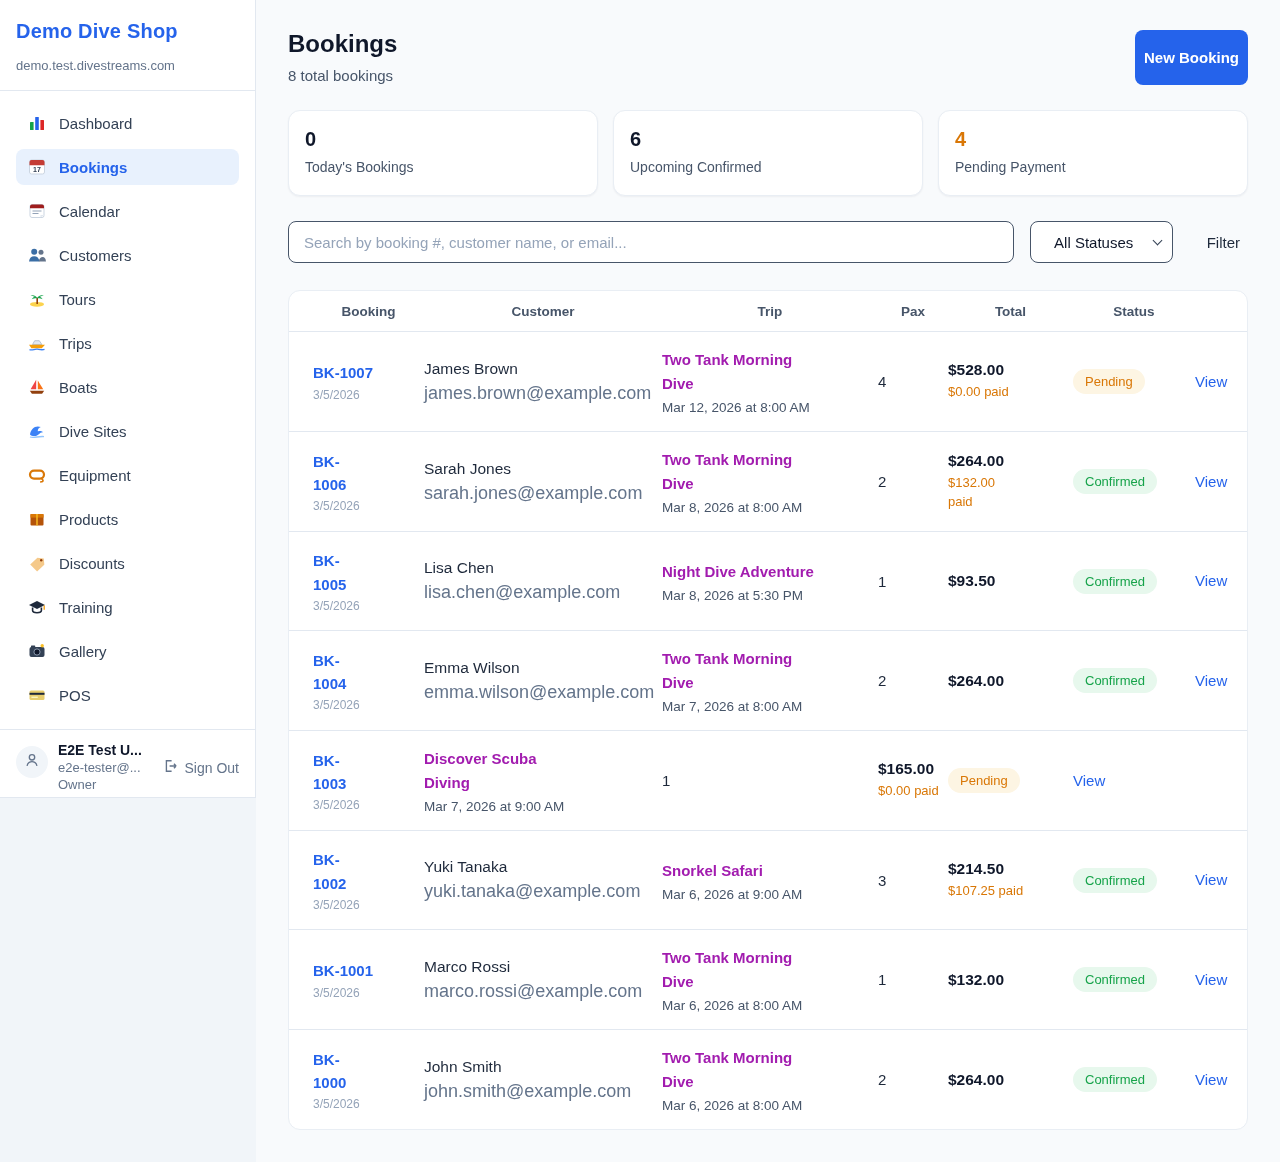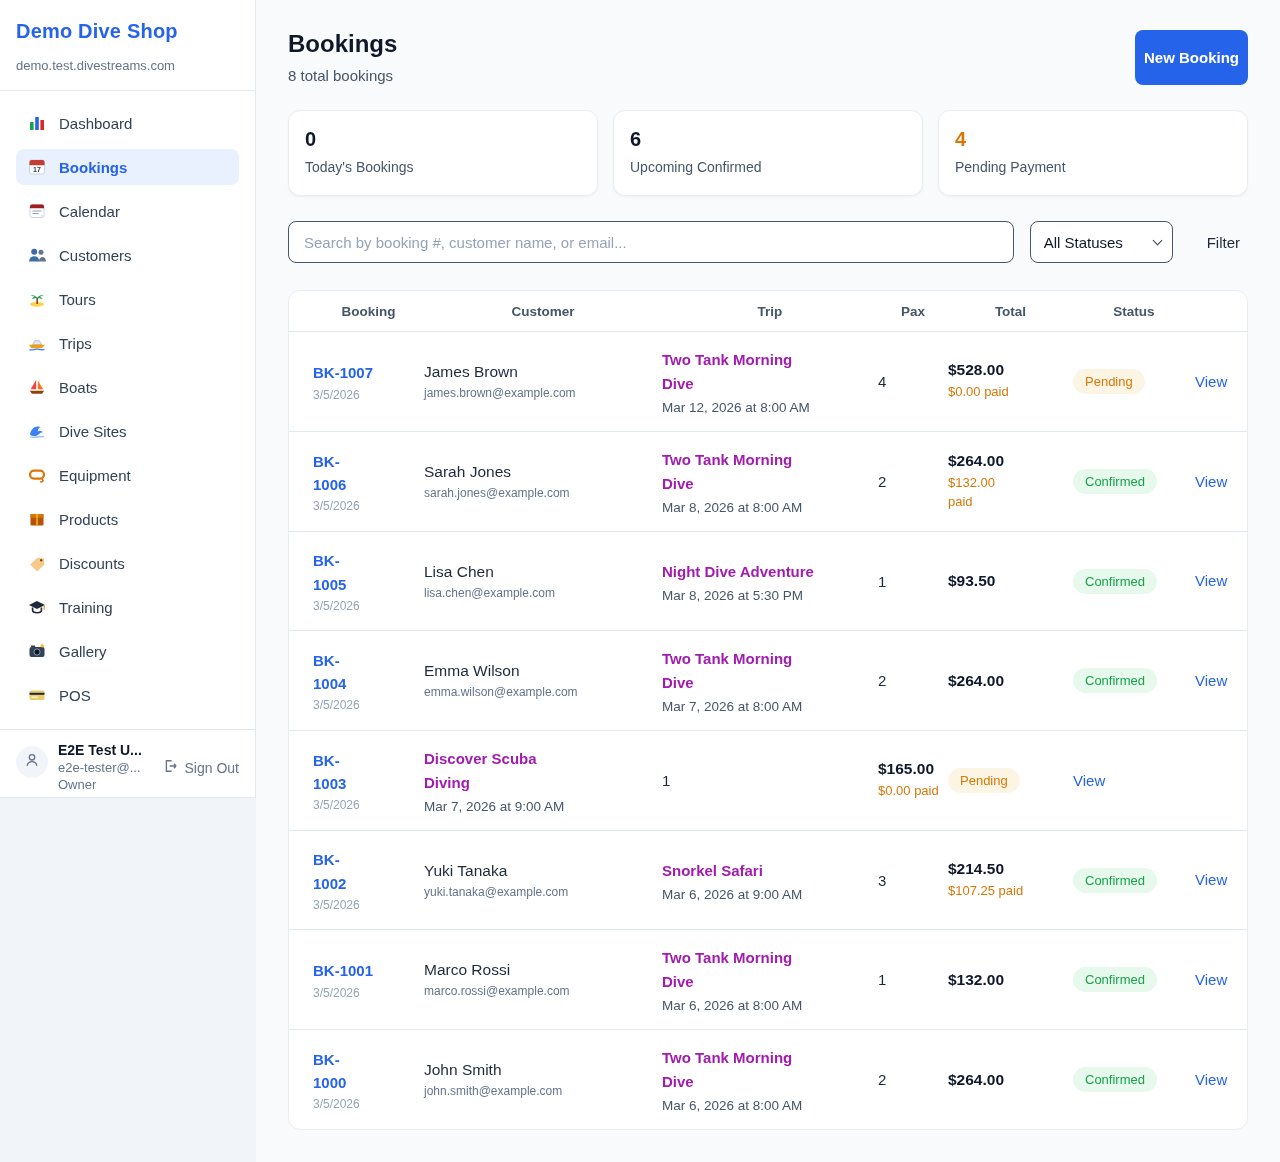"All Statuses" .status-select { text-align: none -> center }
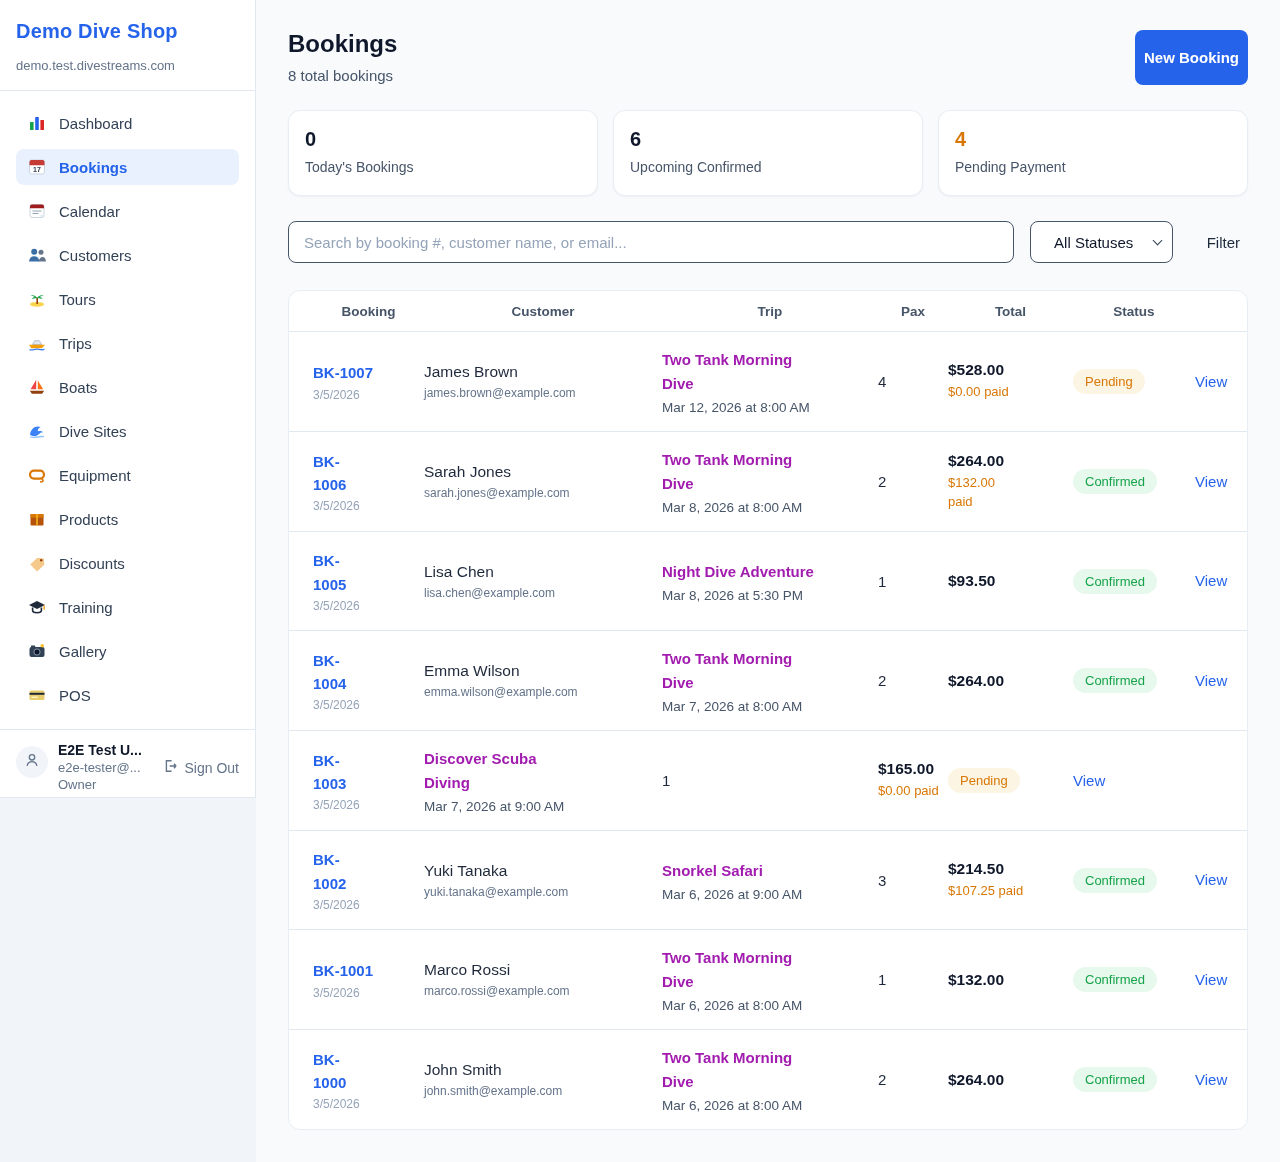"james.brown@example.com" .cust-email { font-size: 12px -> 18px }
